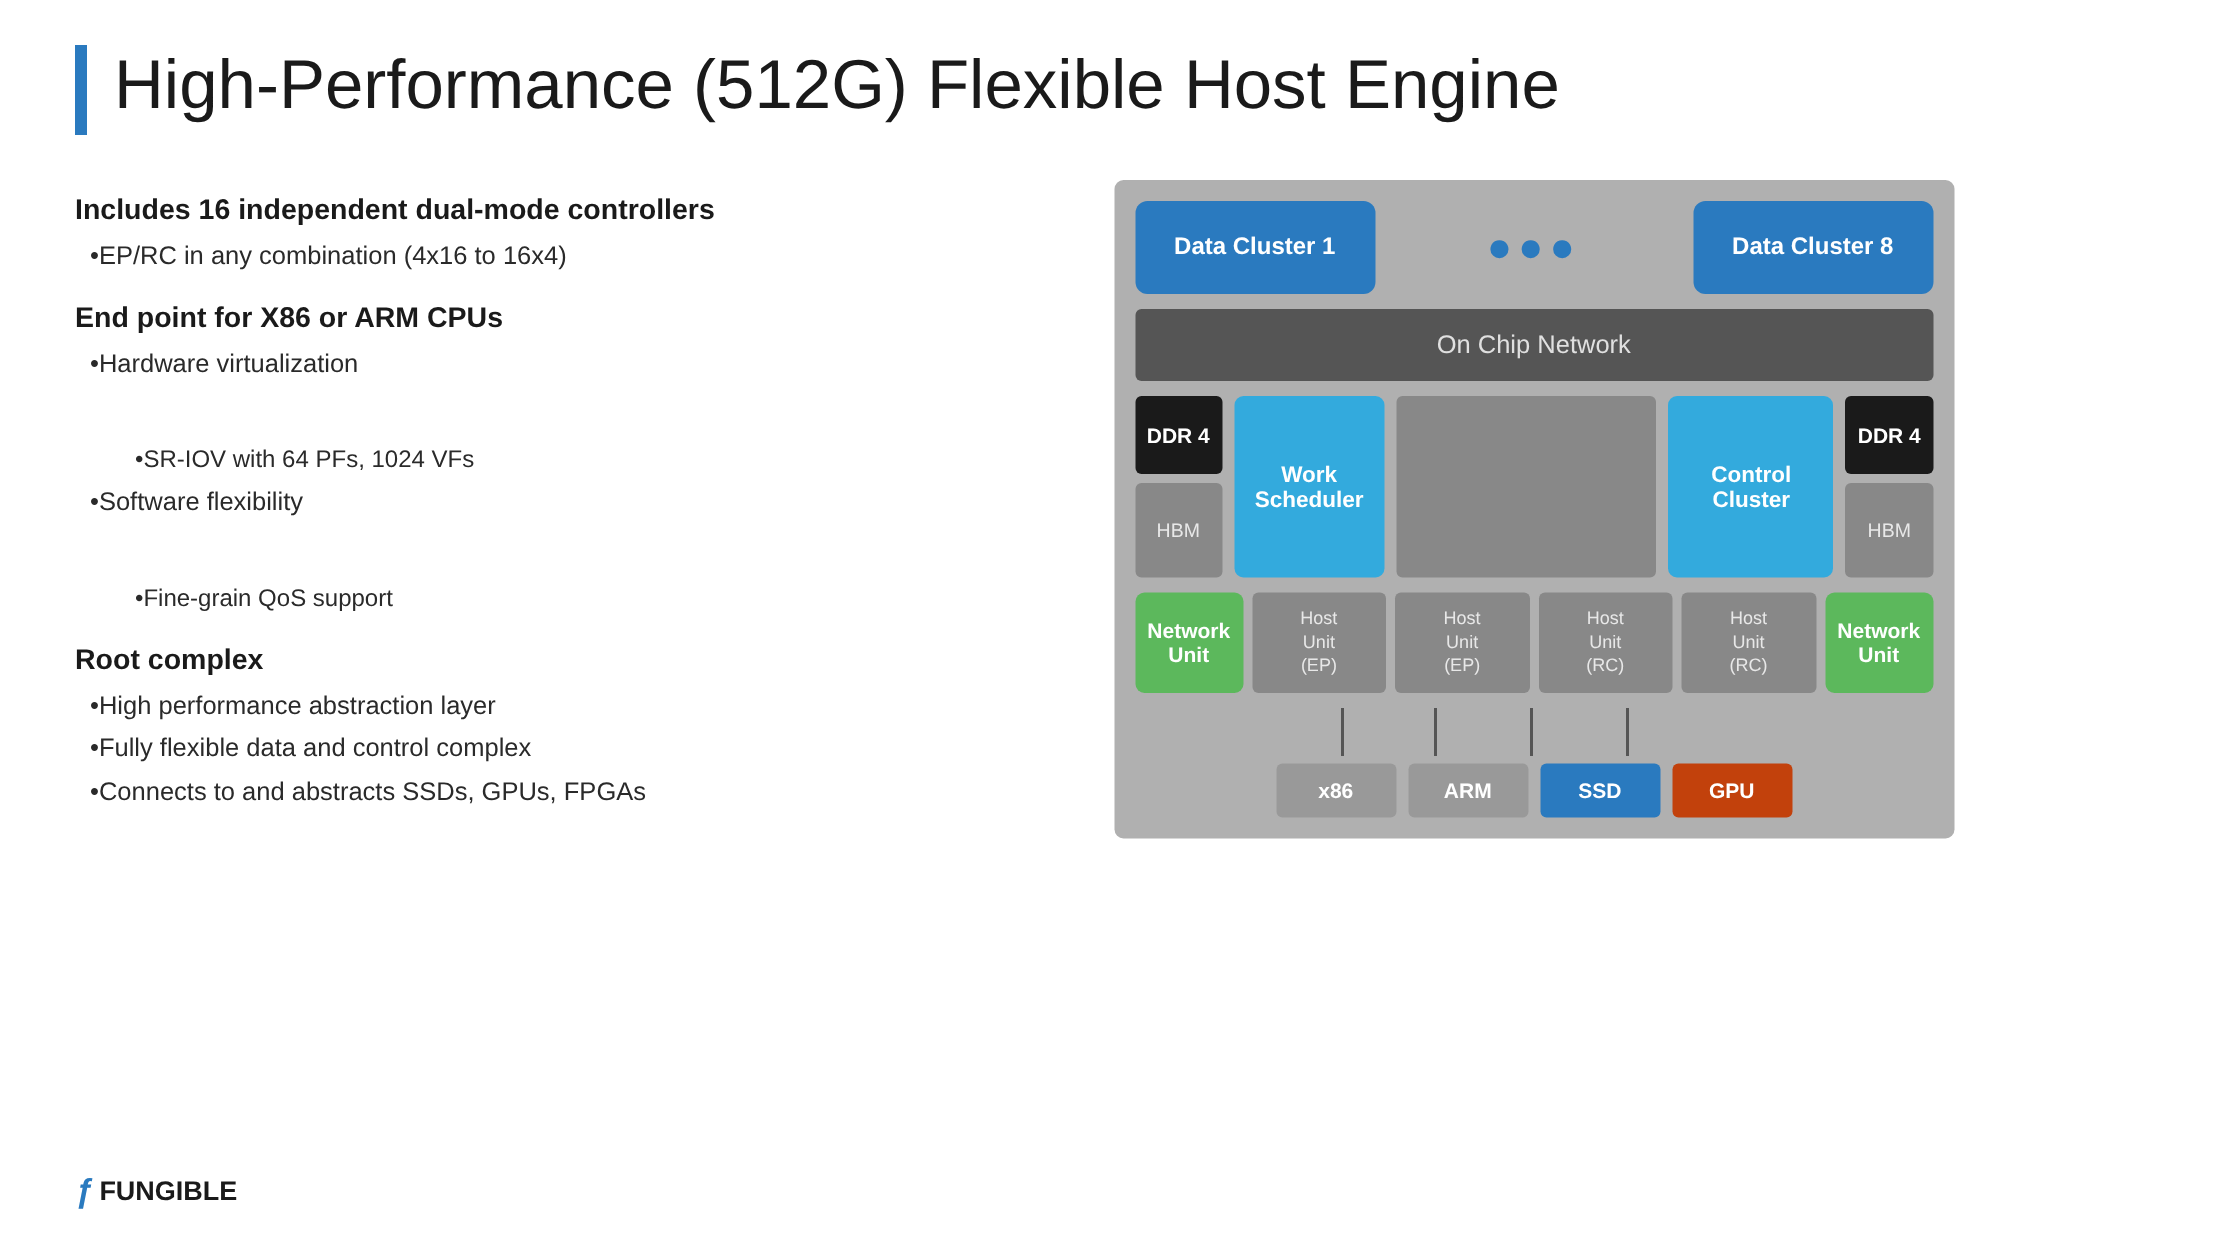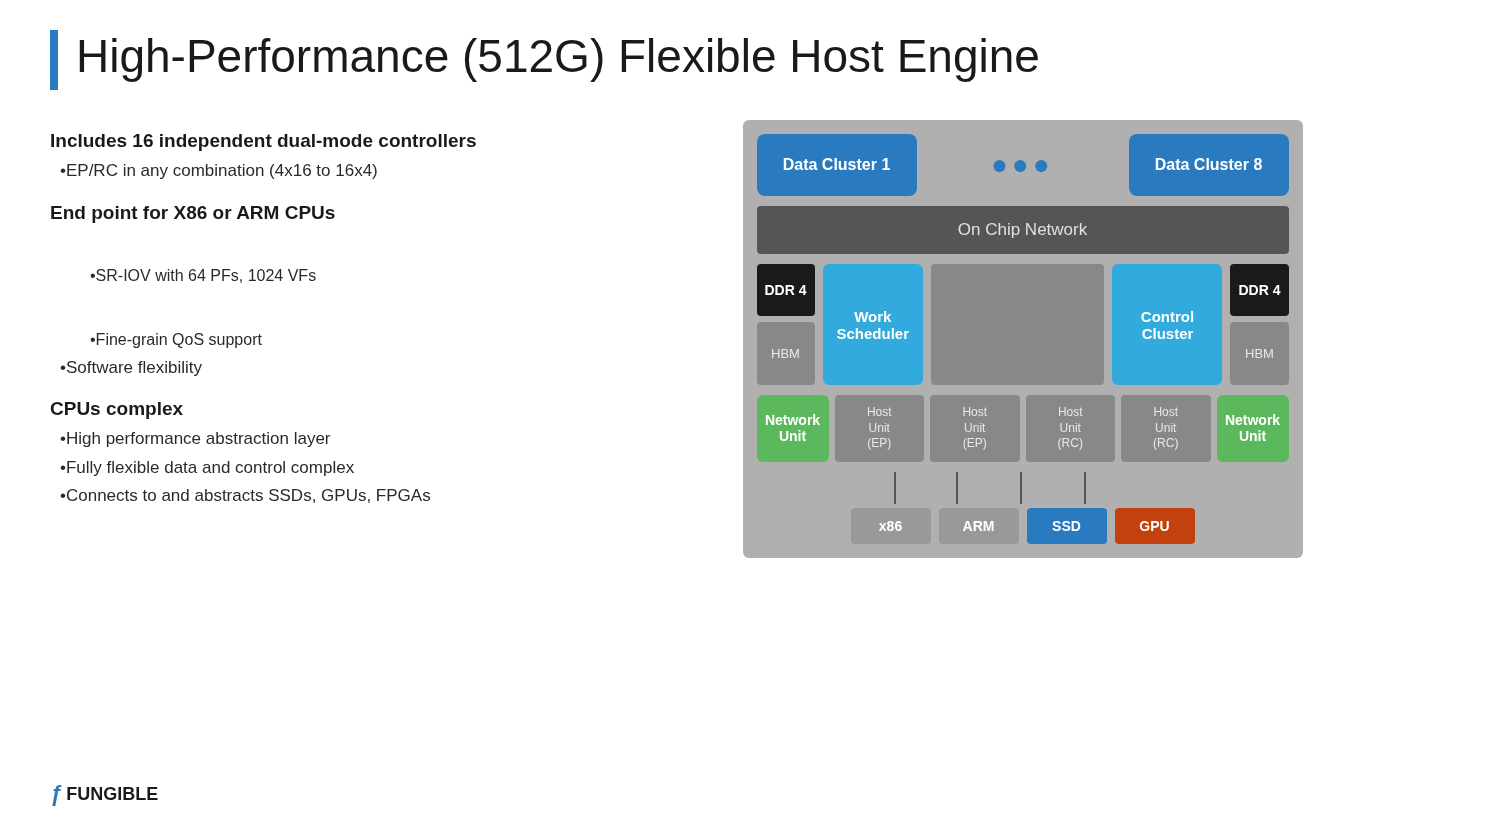"•Hardware virtualization" div.bullet-item { html: none -> <div>•Hardware virtualization</div> }
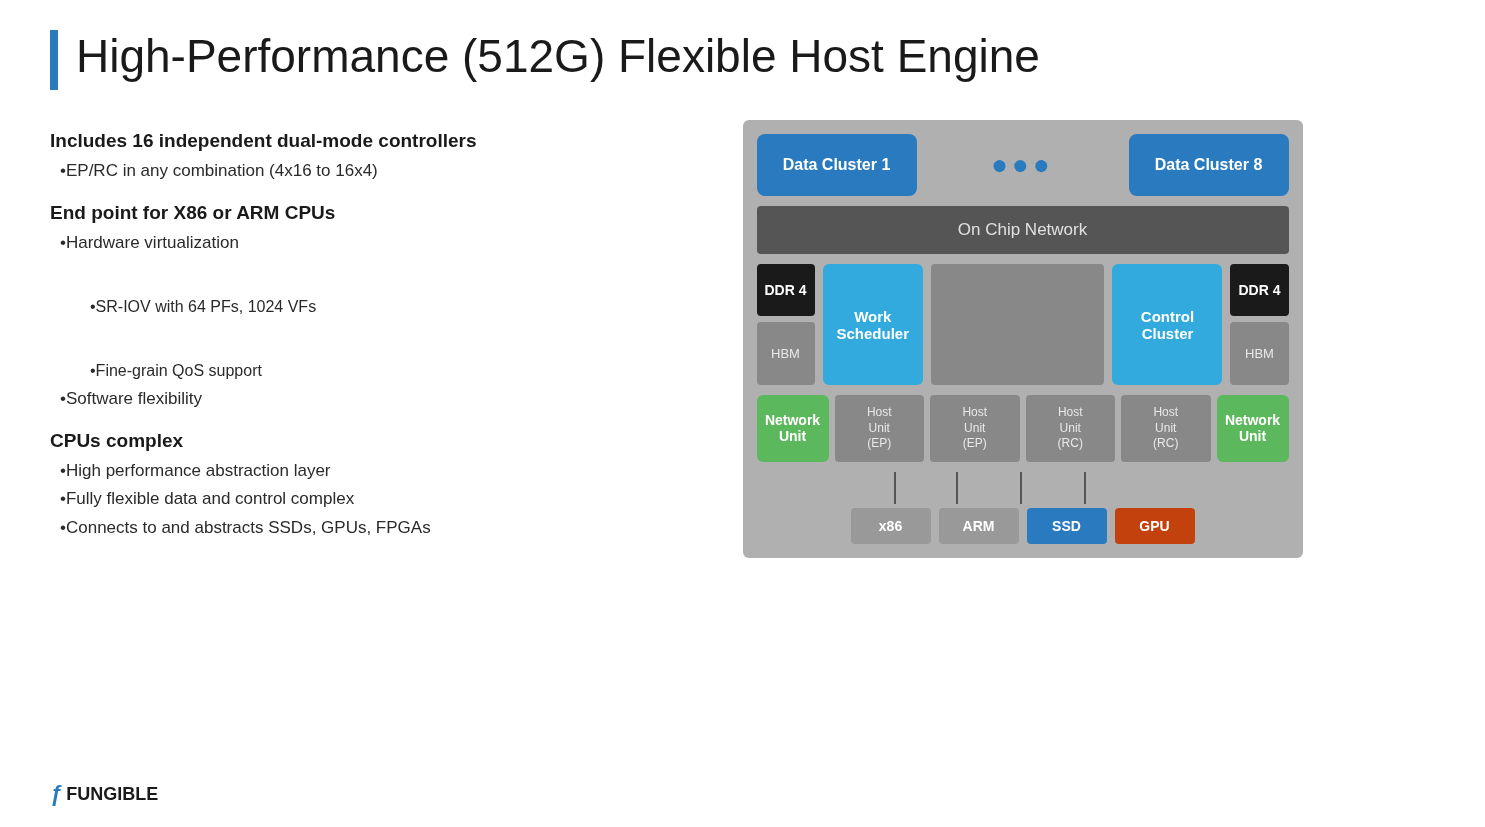"•Fine-grain QoS support" div.bullet-item { order: before "•Software flexibility" -> after "•Software flexibility" }
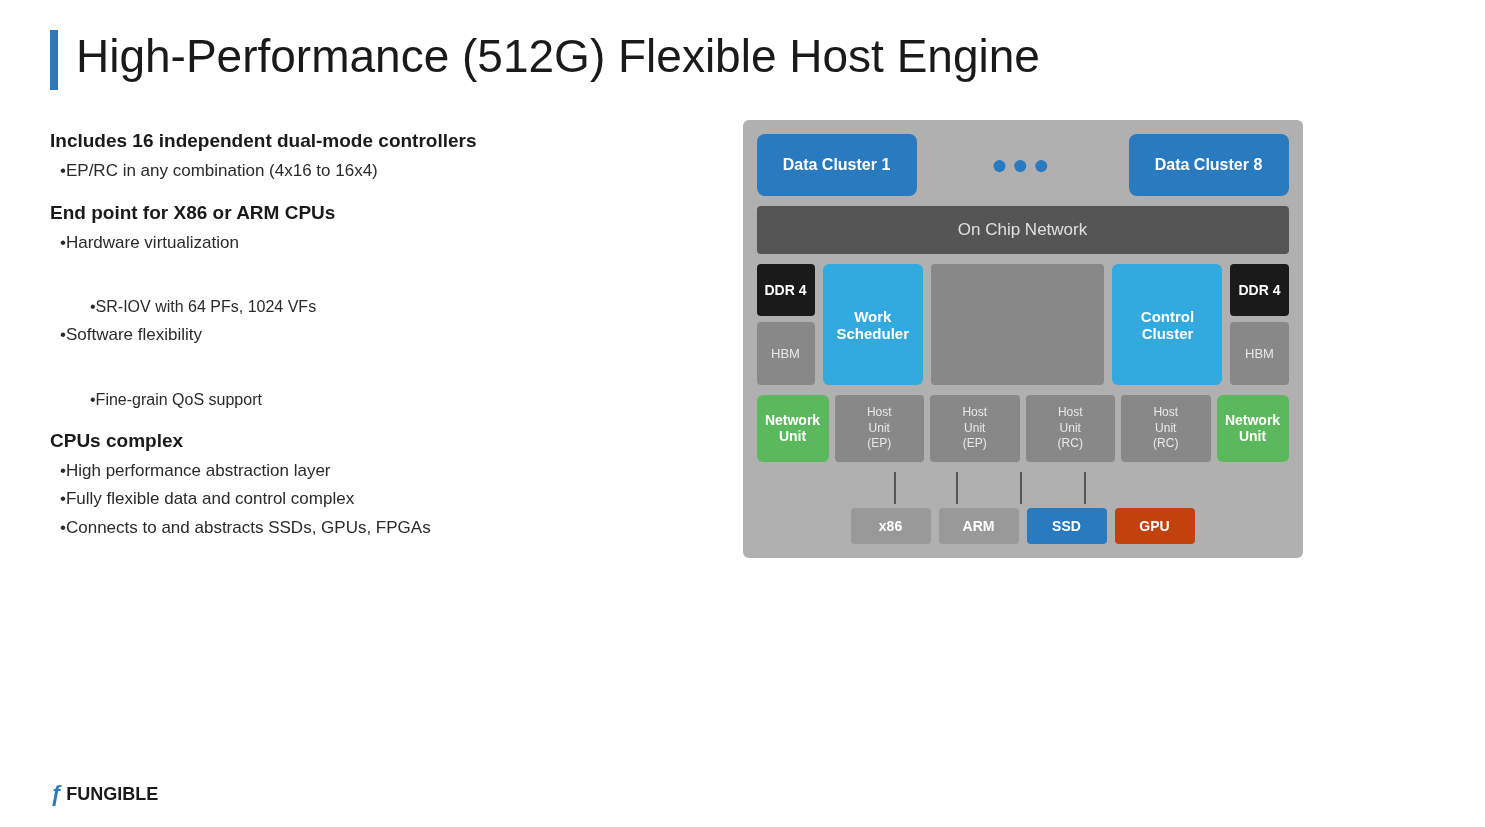"CPUs complex" div.section-heading { text: CPUs -> Root }
